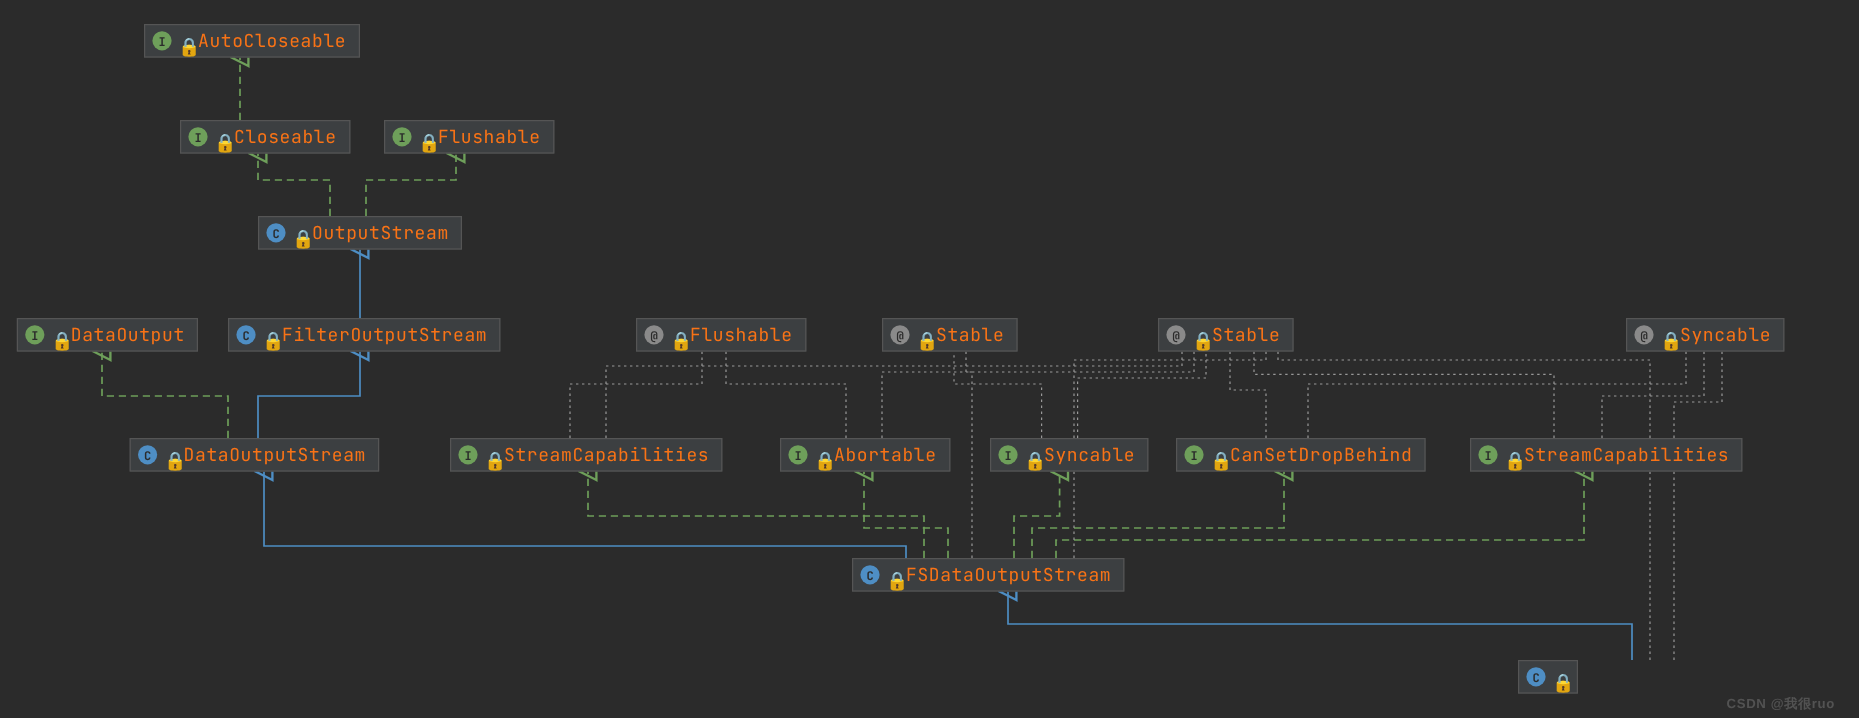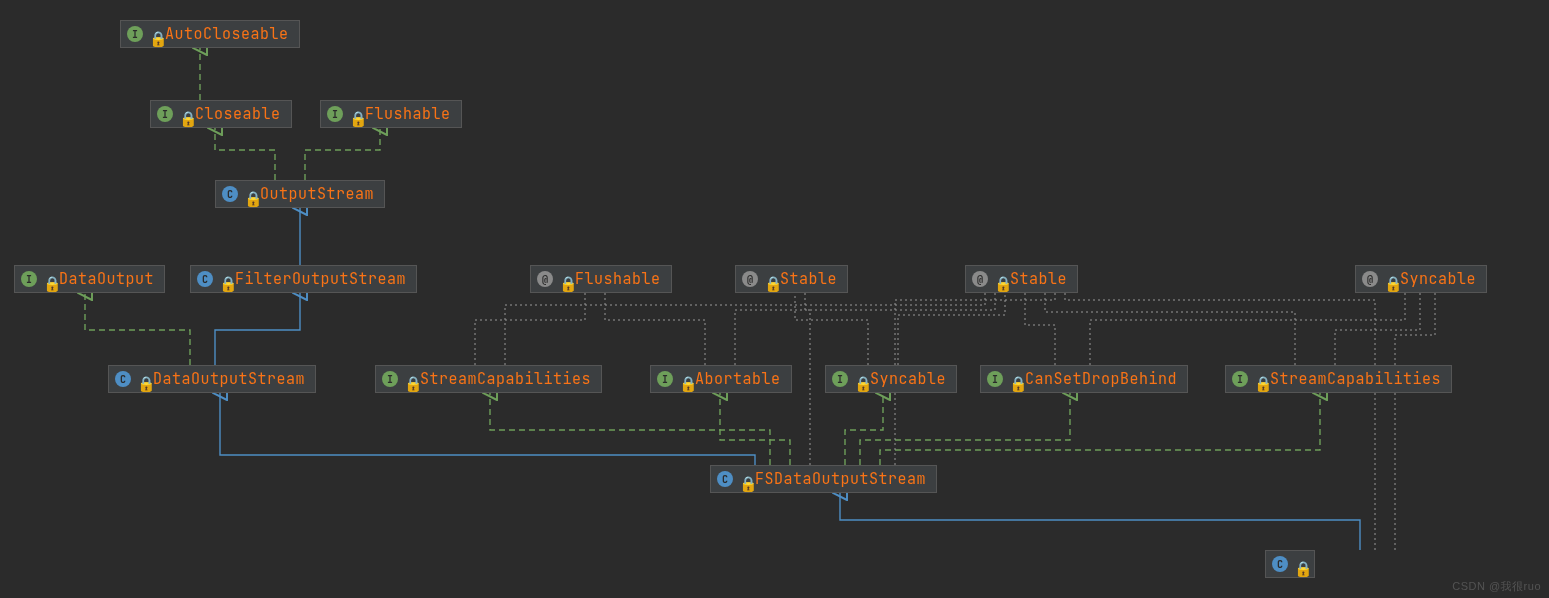"CSDN @我很ruo" .watermark { font-weight: none -> bold; right: 8px -> 20px }
